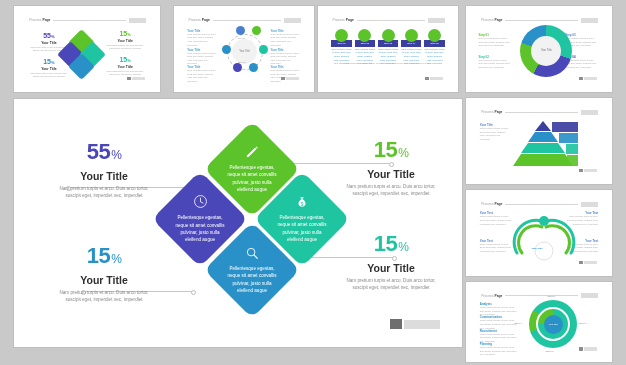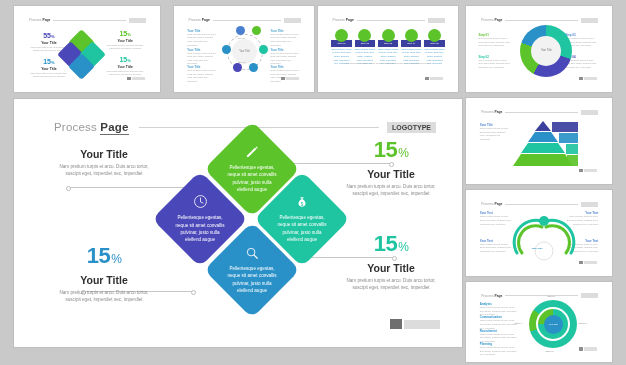"Process Page" div { html: <div> <div><span>Process </span><b>Page</b></div> <div></div> <div>LOGOTYPE</div> </div> -> none }
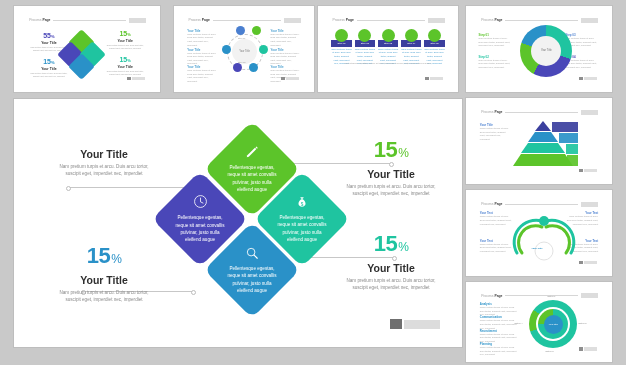"55%" div.pct { html: none -> <div><span>55</span><span>%</span></div> }
